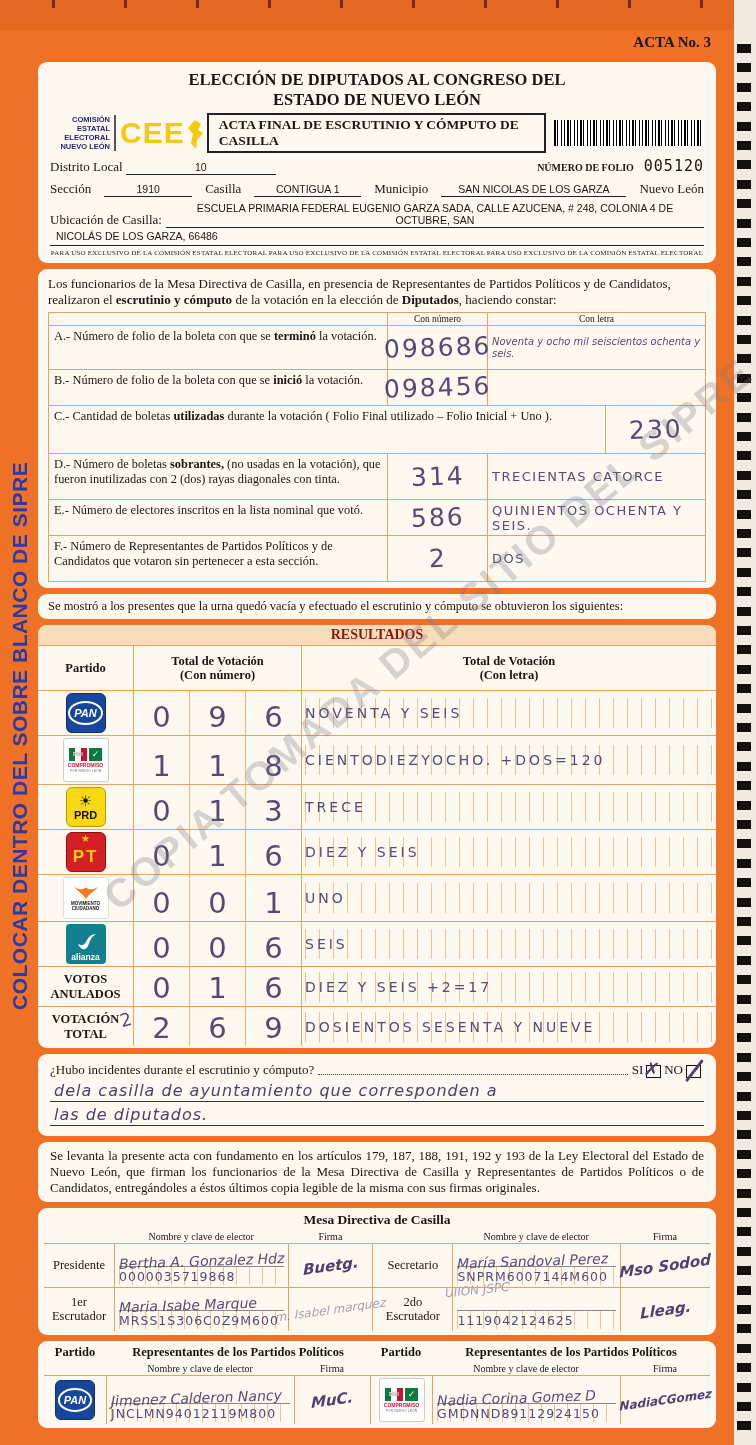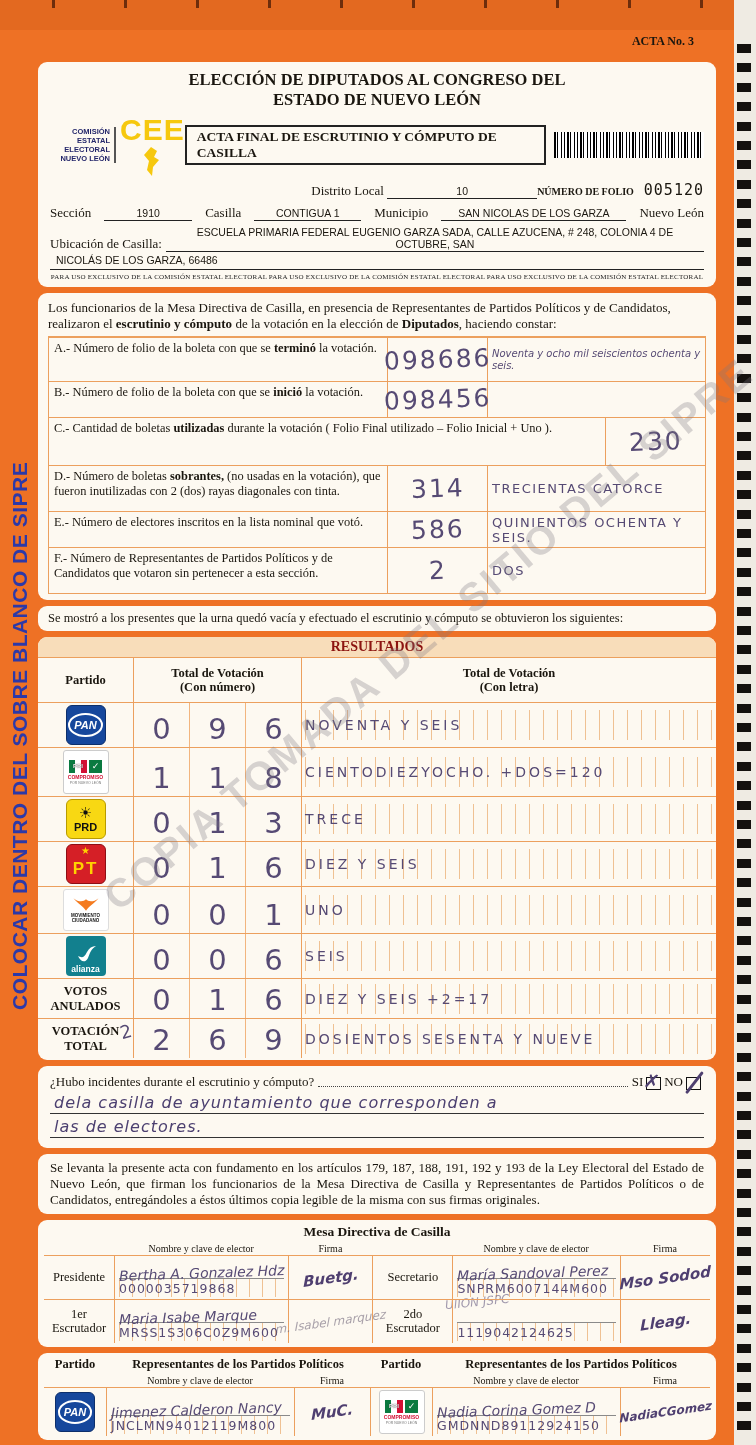"ACTA No. 3" .acta-no { font-size: 12px -> 15px; right: 62px -> 45px }
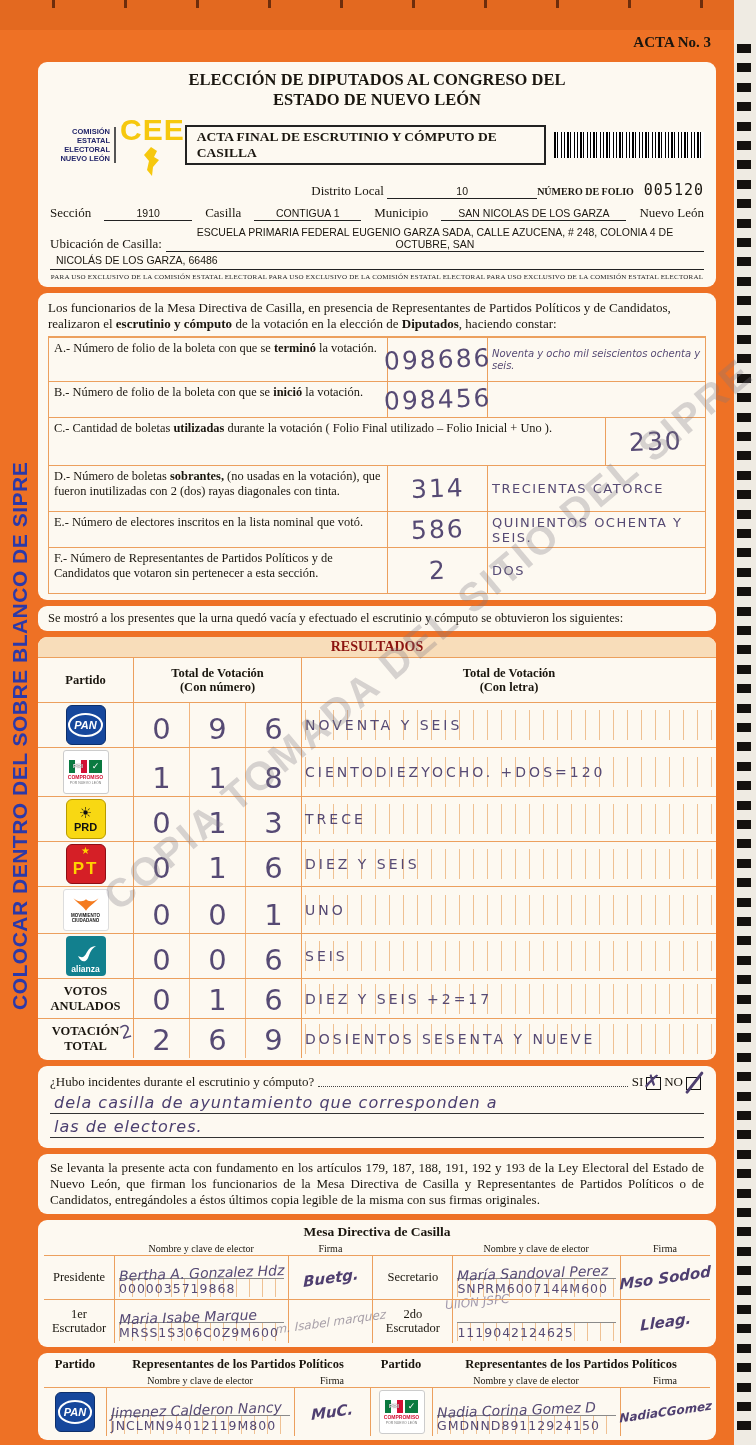"CEE" .cee { align-items: center -> flex-end; flex-direction: column -> none }
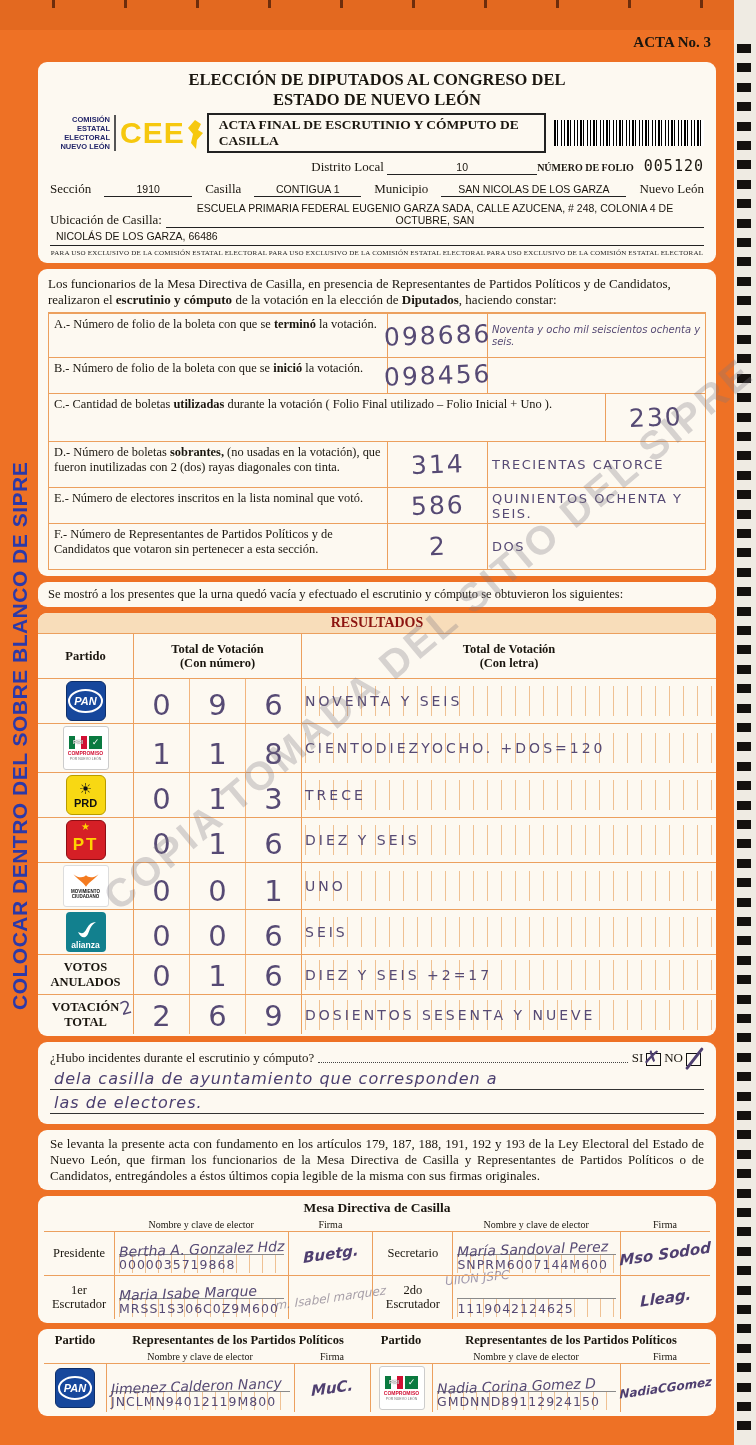"Distrito Local 10" .fol-row { justify-content: flex-end -> space-between }
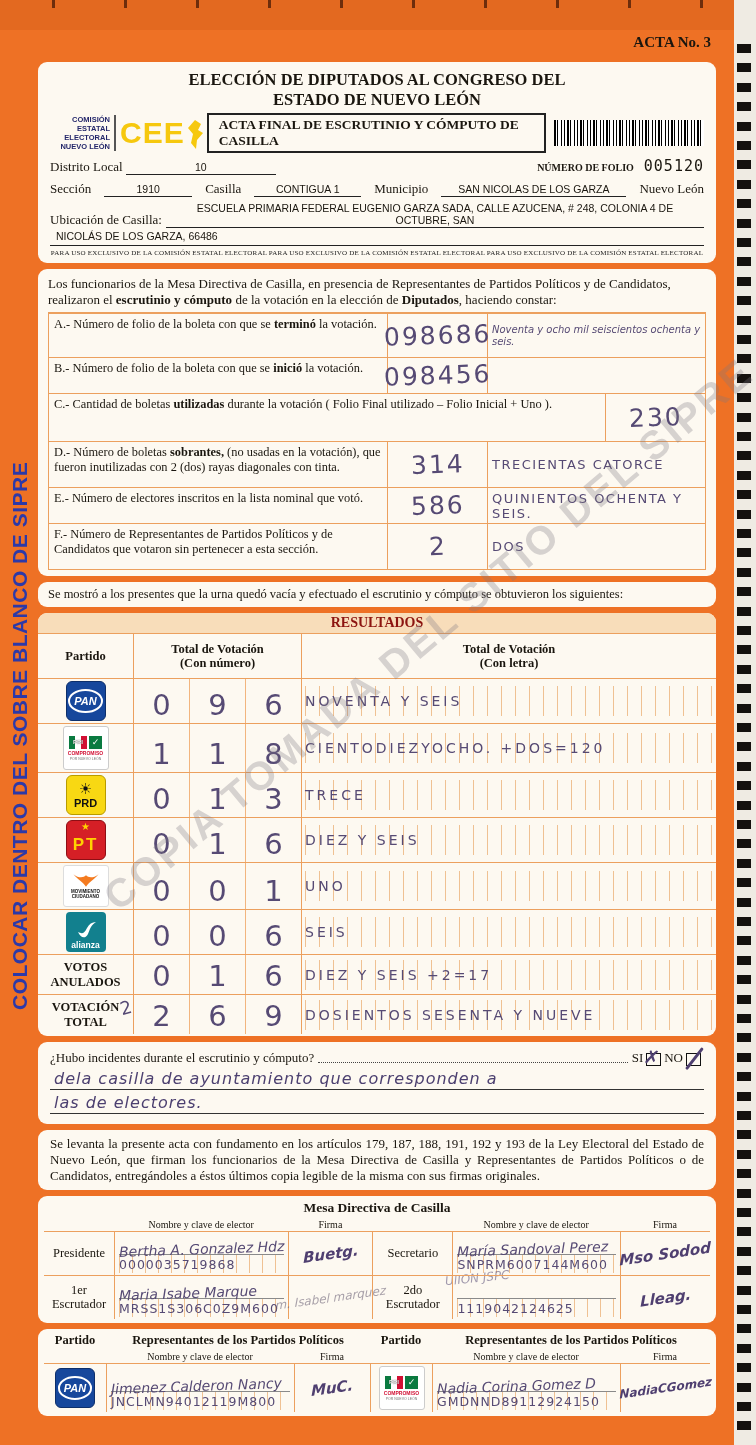"Con número" div.shead { html: none -> <div> <div></div> <div>Con número</div> <div>Con letra</div> </div> }
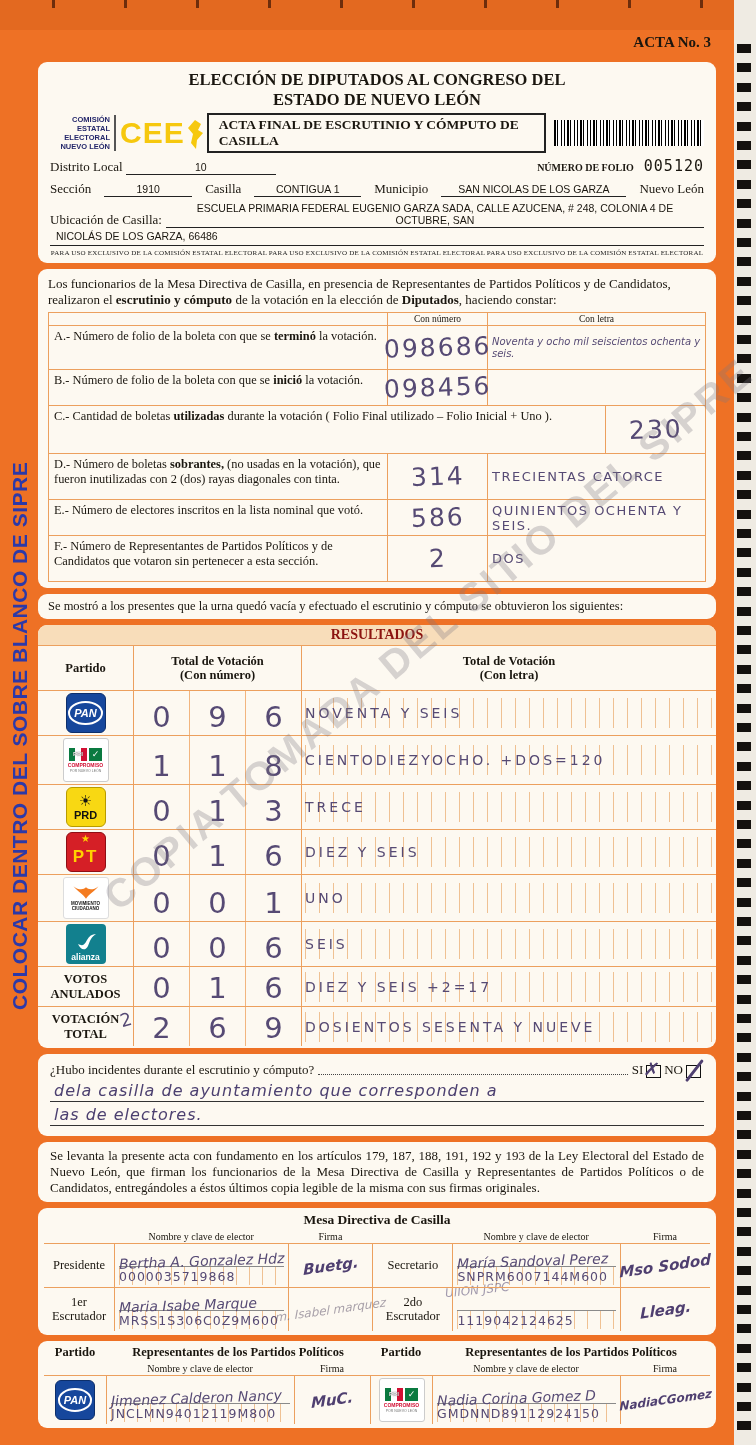"las de electores." div.inc-l { text: electores -> diputados }
